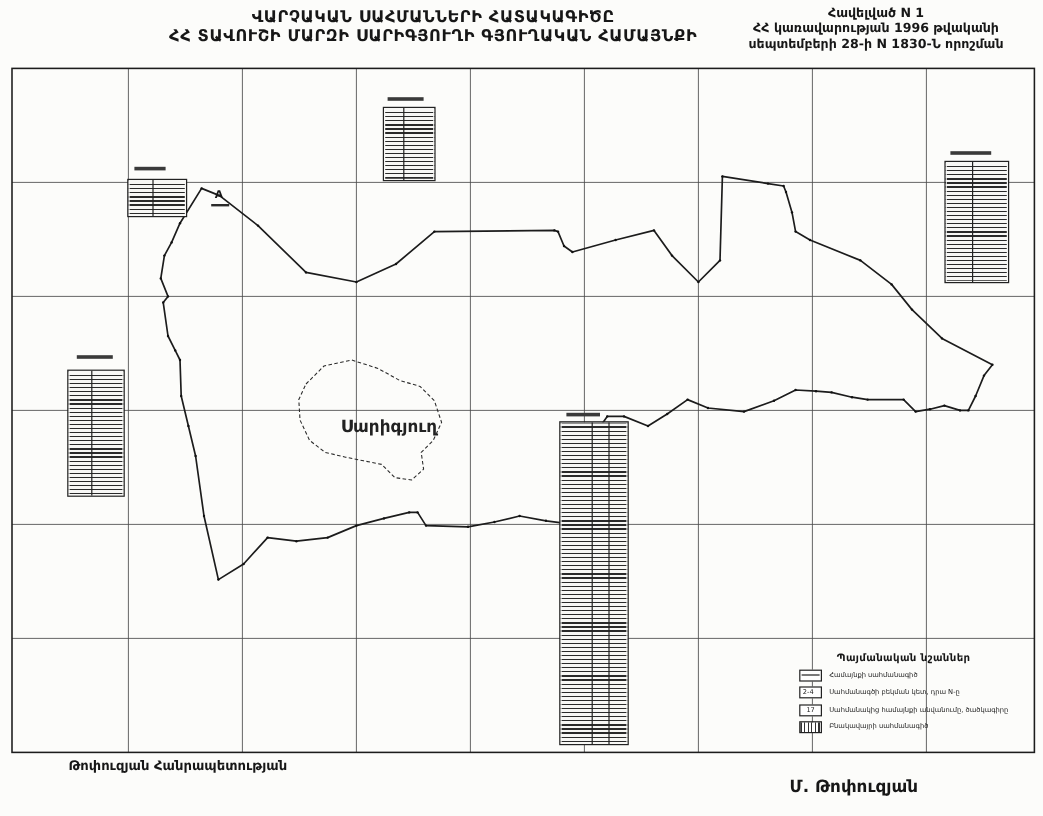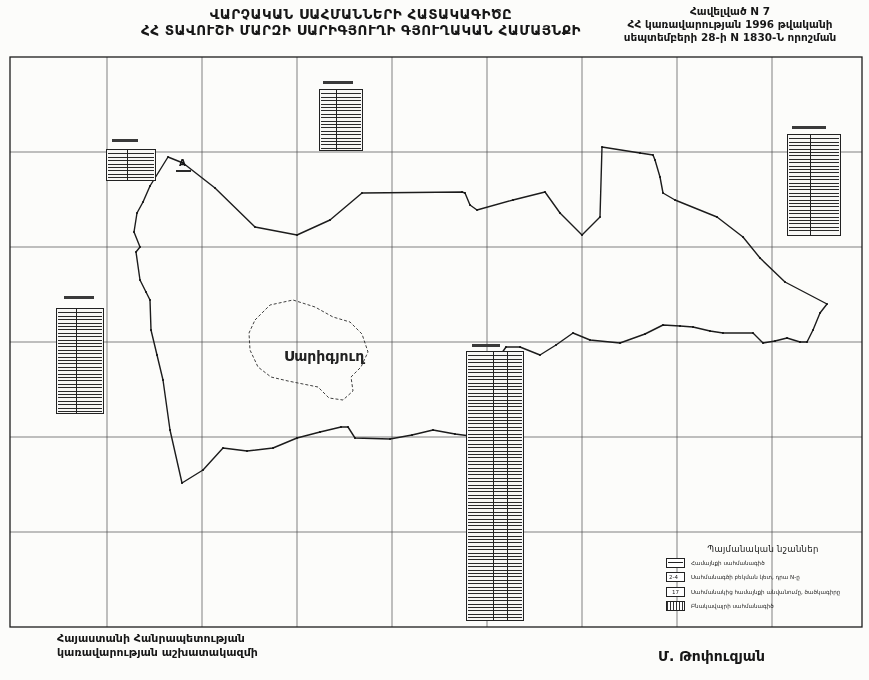"Հավելված N 7" div { text: 7 -> 1 }
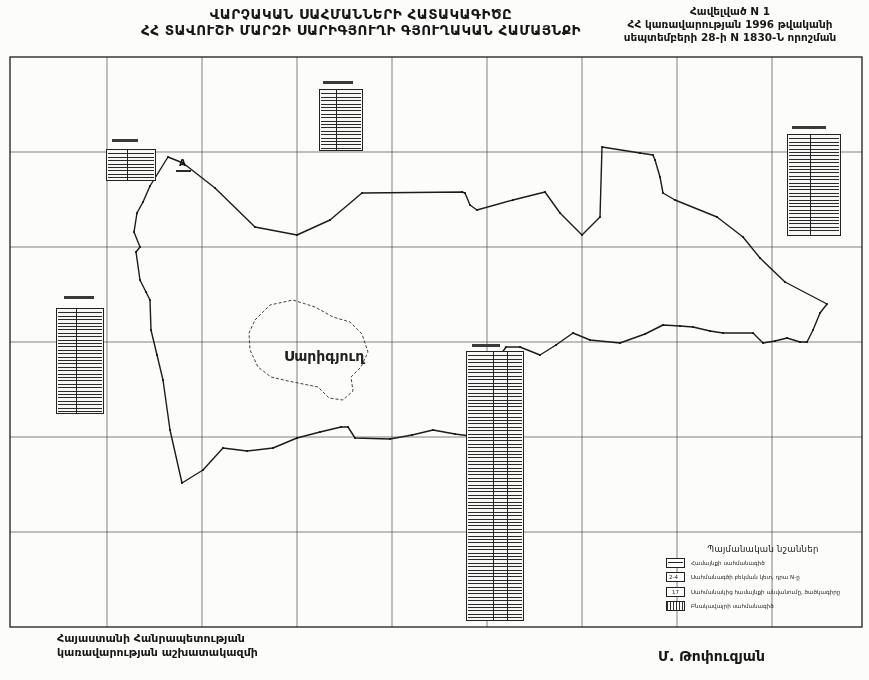"Պայմանական նշաններ" .legend-title { font-weight: normal -> bold; padding-left: 10px -> none }
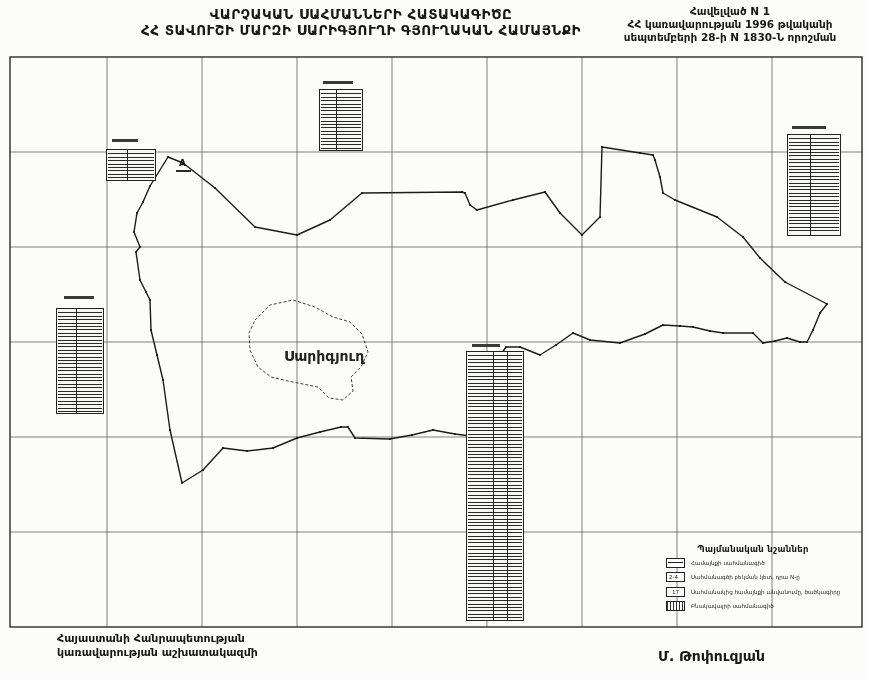"Հայաստանի Հանրապետության" div { text: Հայաստանի -> Թոփուզյան }
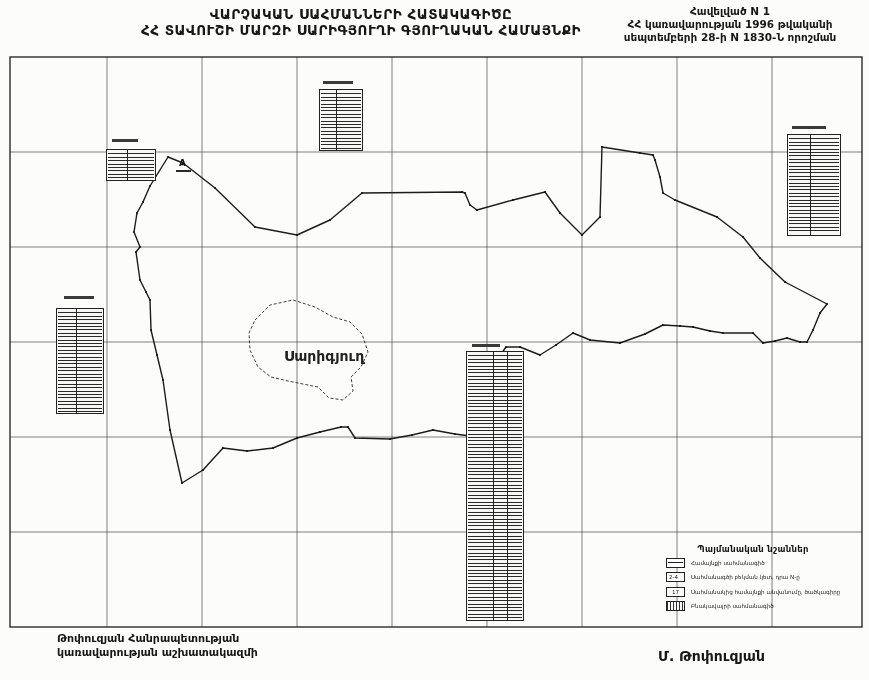"կառավարության աշխատակազմի" div { html: <div>կառավարության աշխատակազմի</div> -> none }
